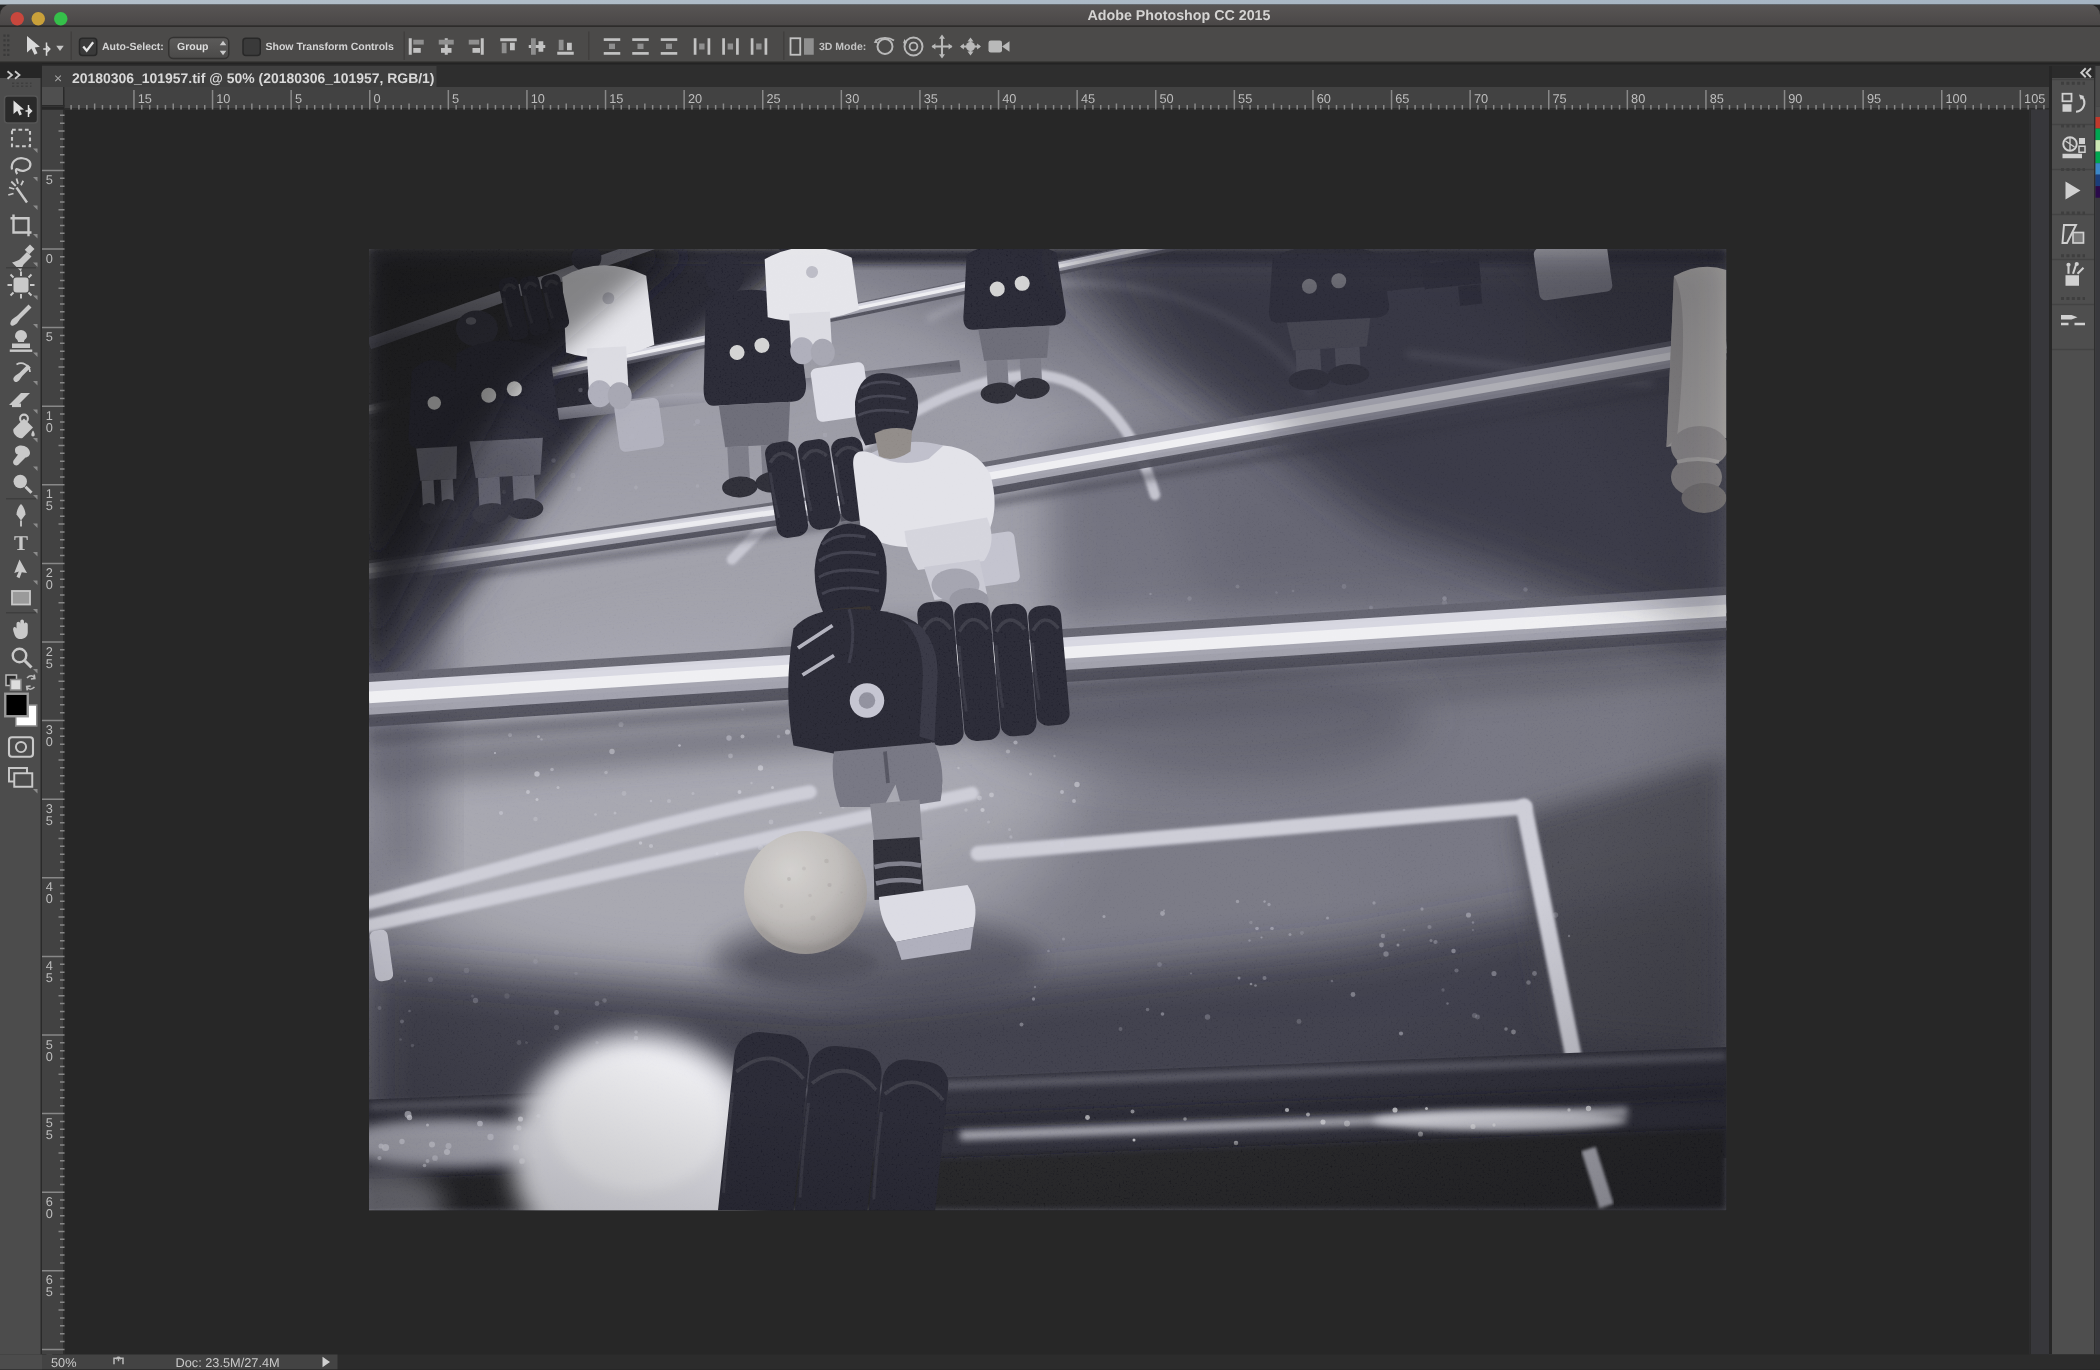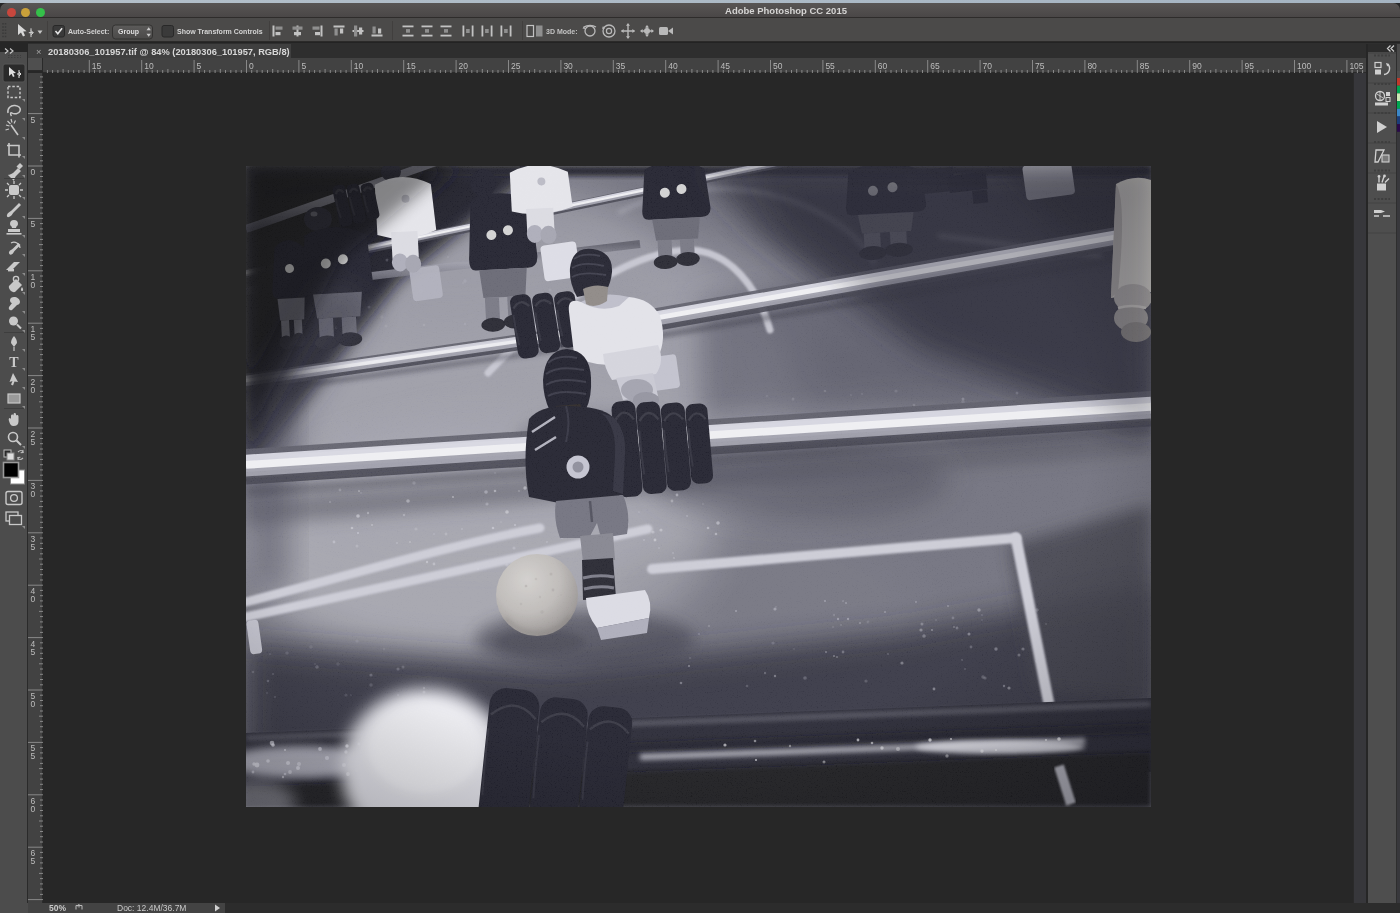"20180306_101957.tif @ 84%" span.t { text: 84% (20180306_101957, RGB/8 -> 50% (20180306_101957, RGB/1 }
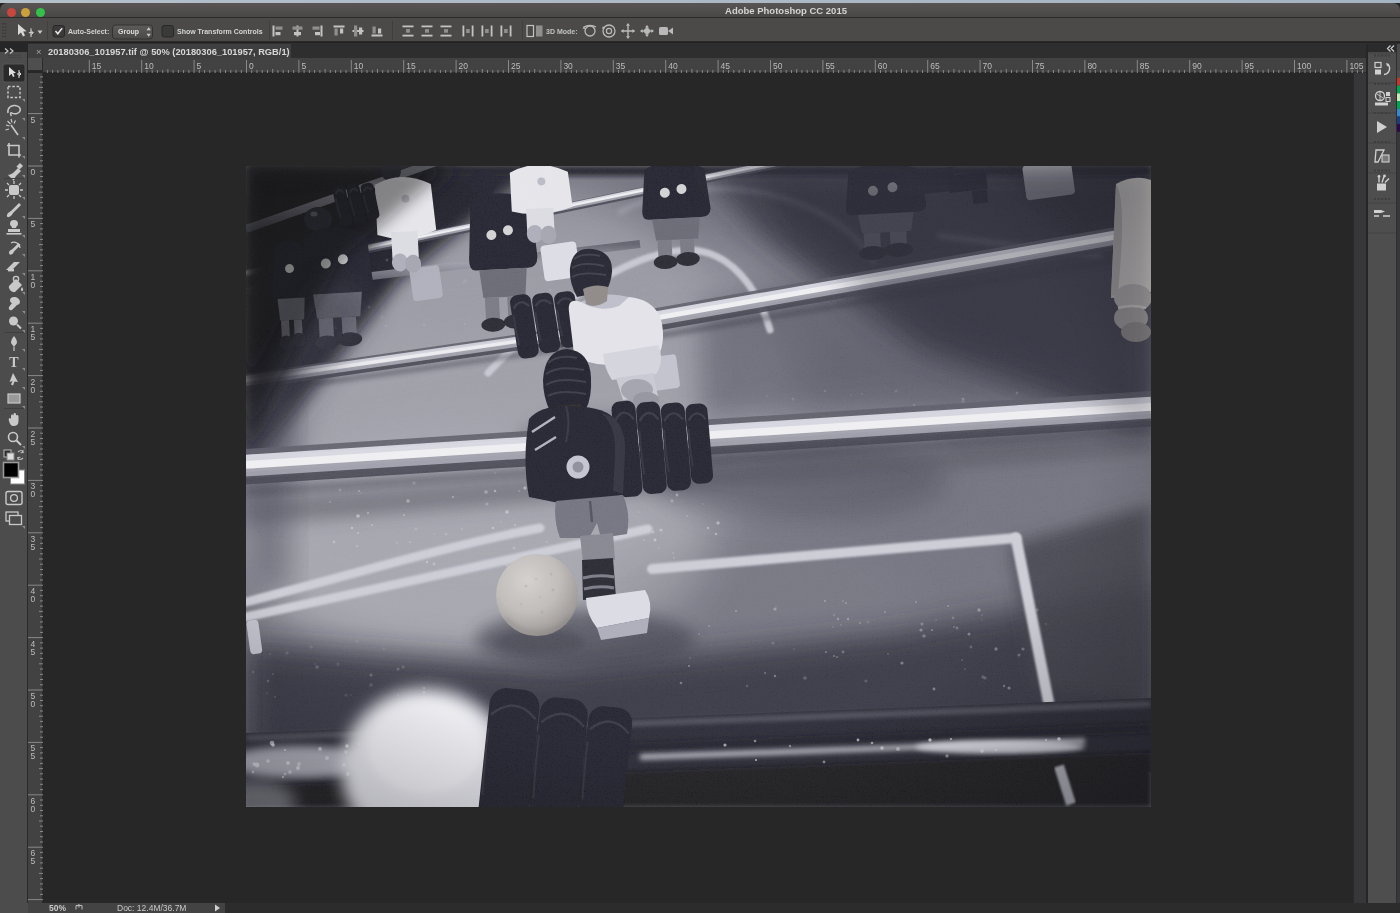"50%" div.abs { font-weight: bold -> normal; left: 49px -> 34px }
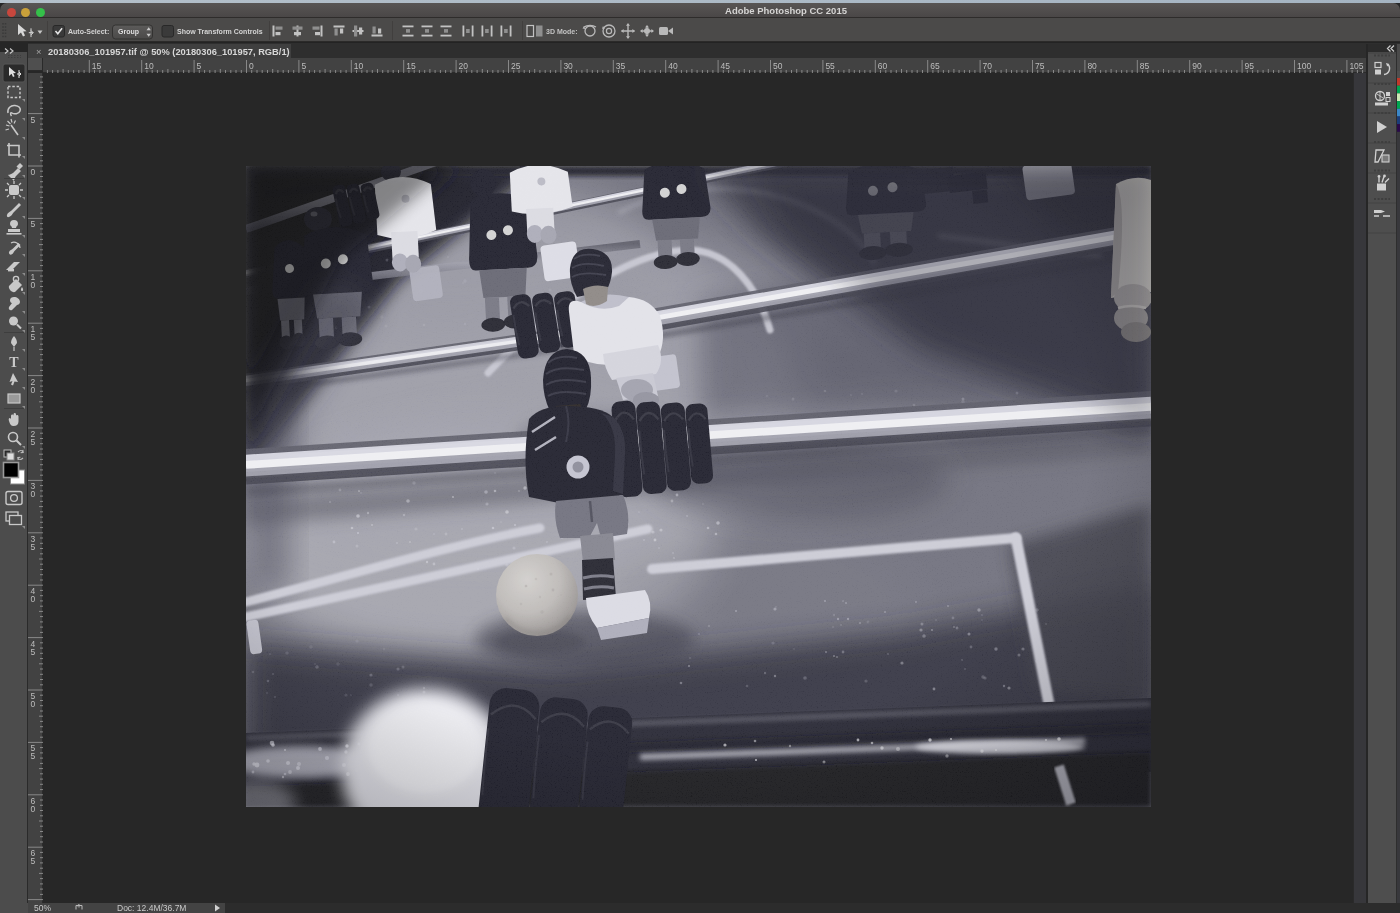"Doc: 12.4M/36.7M" div.abs { text: 12.4M/36.7M -> 23.5M/27.4M }
